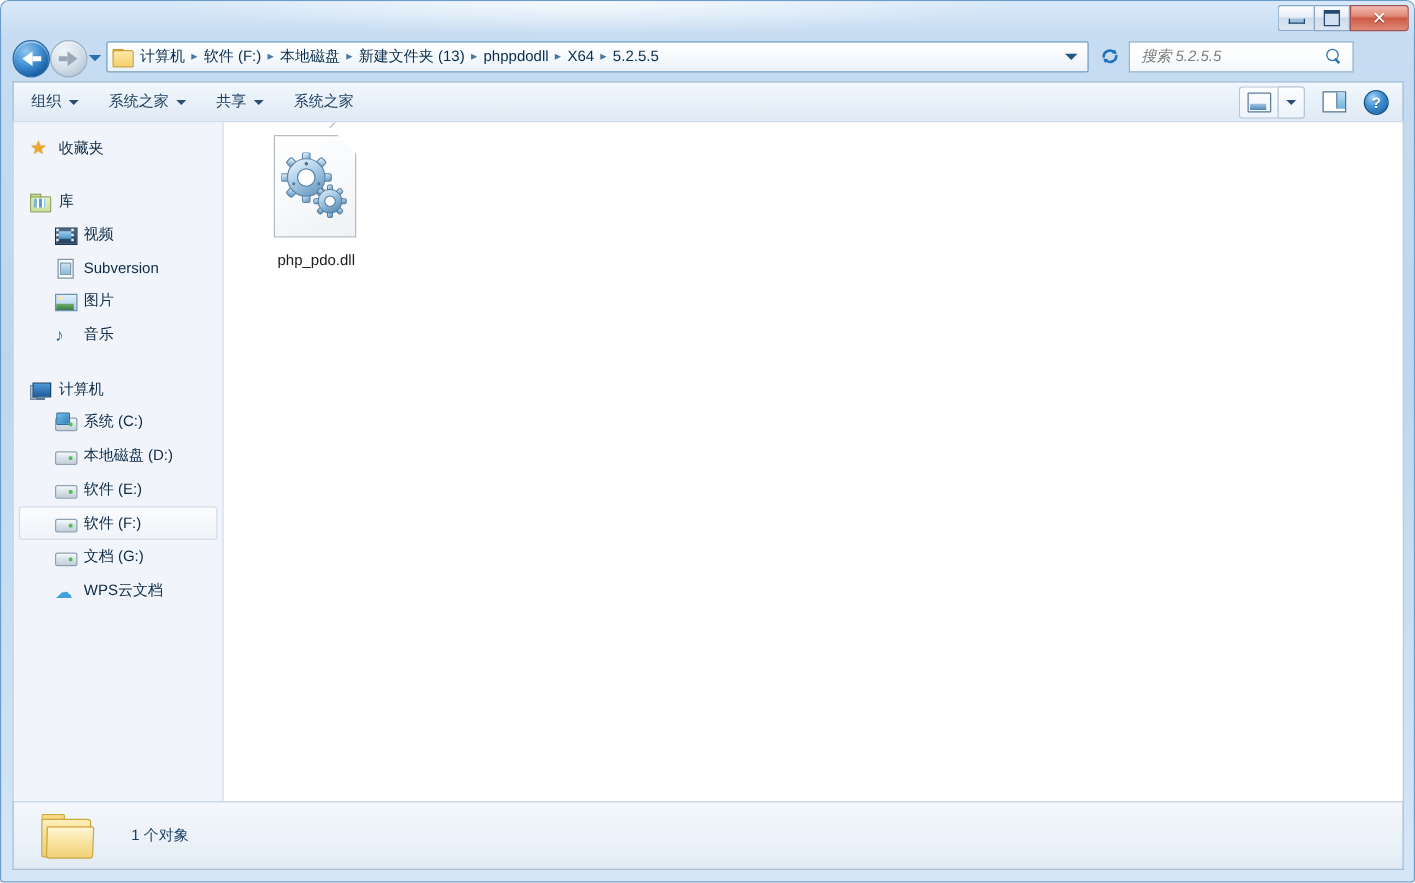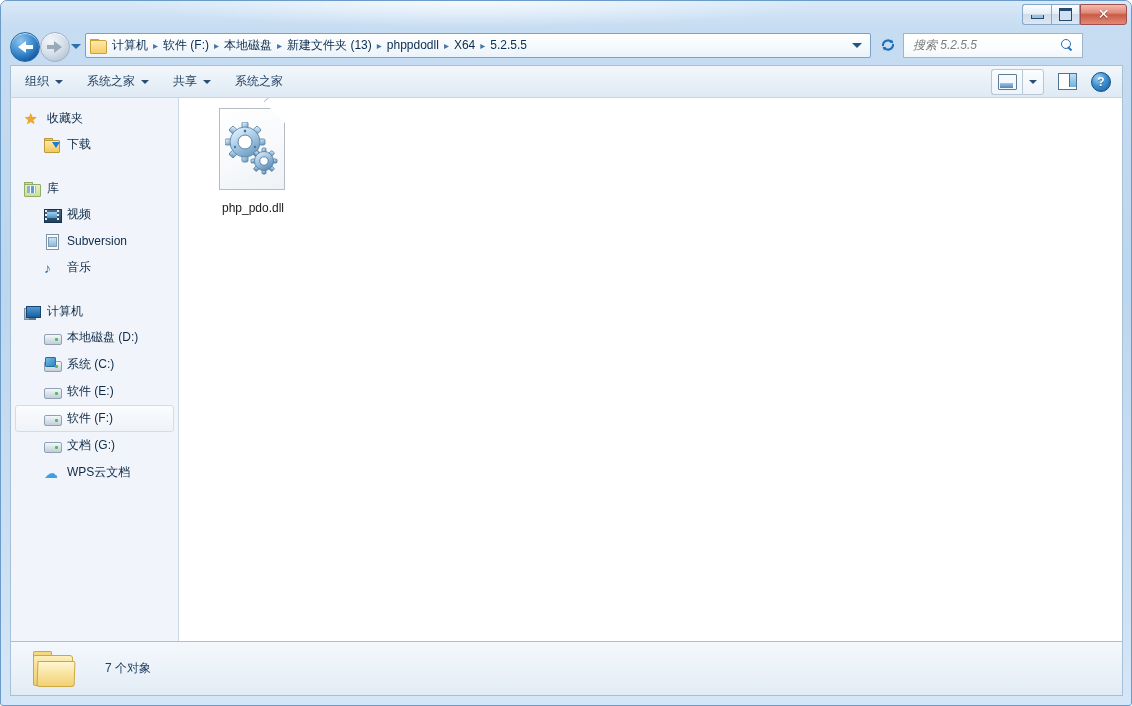"下载" div.side-item { html: <div> <span> <span></span> <span></span> <span></span> </span> <span>下载</span> </div> -> none }
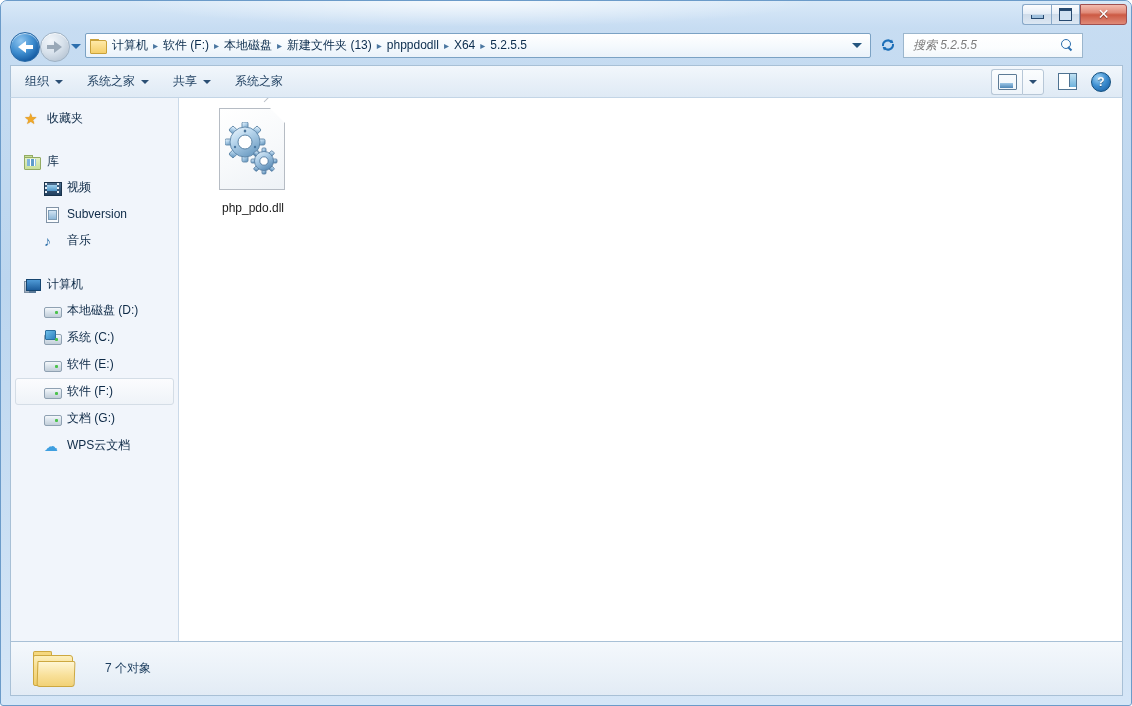"图片" div.side-item { html: none -> <div> <span> <span></span> <span></span> <span></span> </span> <span>图片</span> </div> }
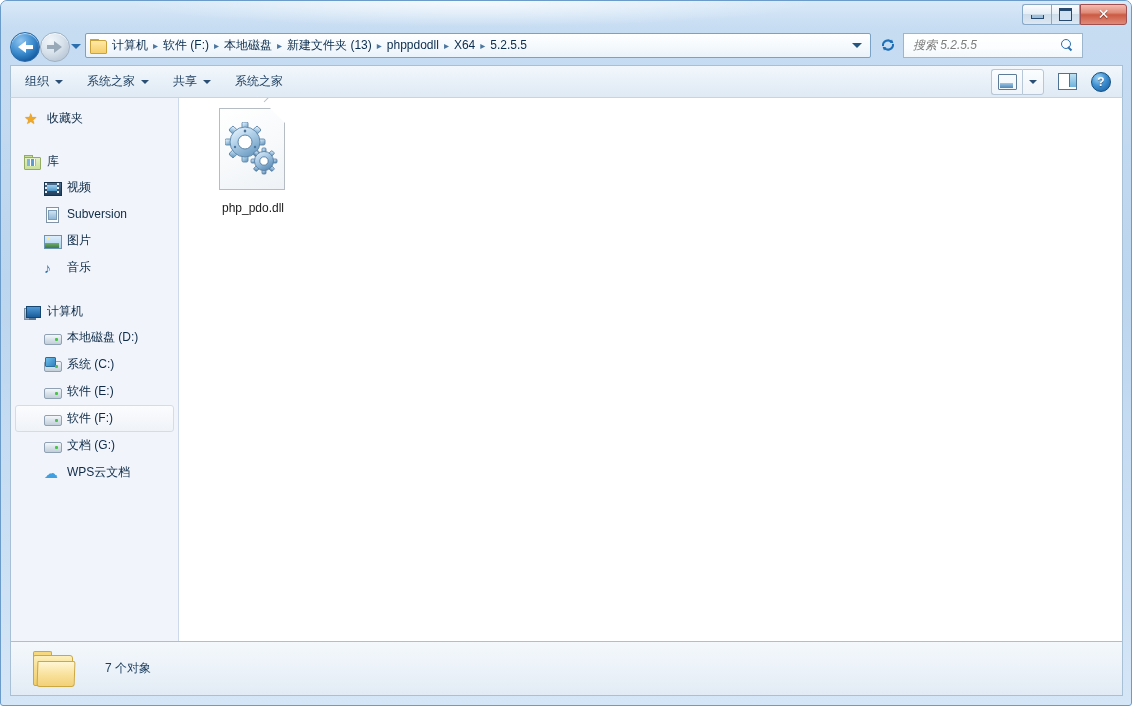"本地磁盘 (D:)" div.side-item { order: before "系统 (C:)" -> after "系统 (C:)" }
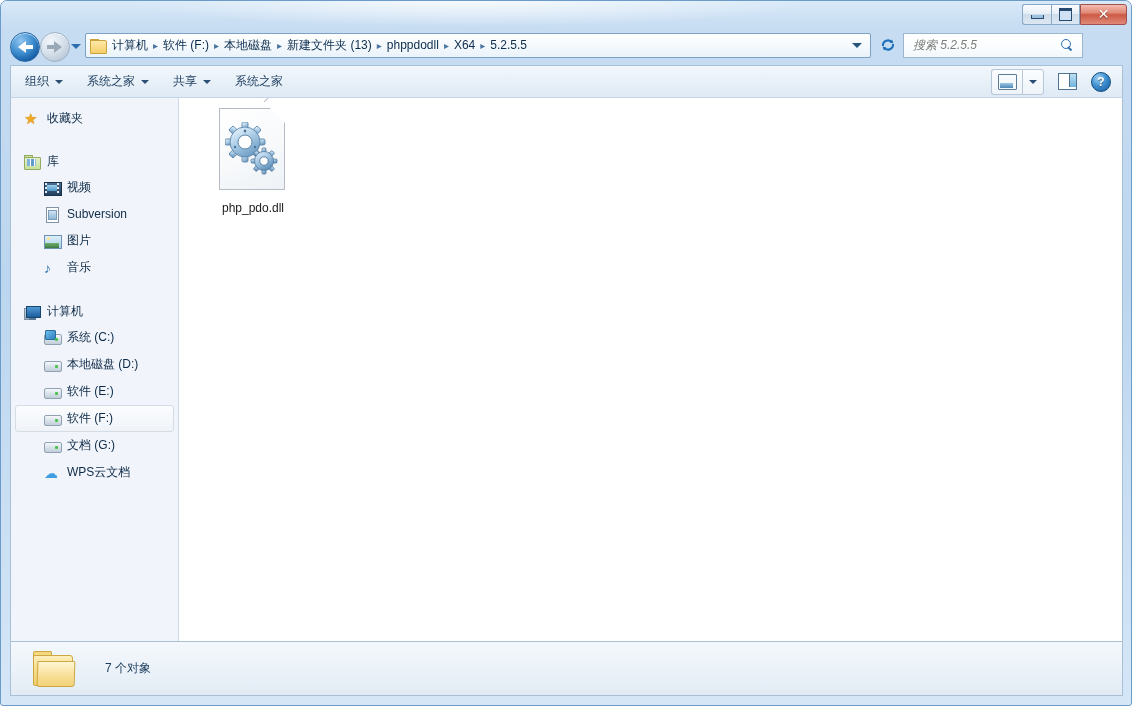"7 个对象" div.status-text { text: 7 -> 1 }
